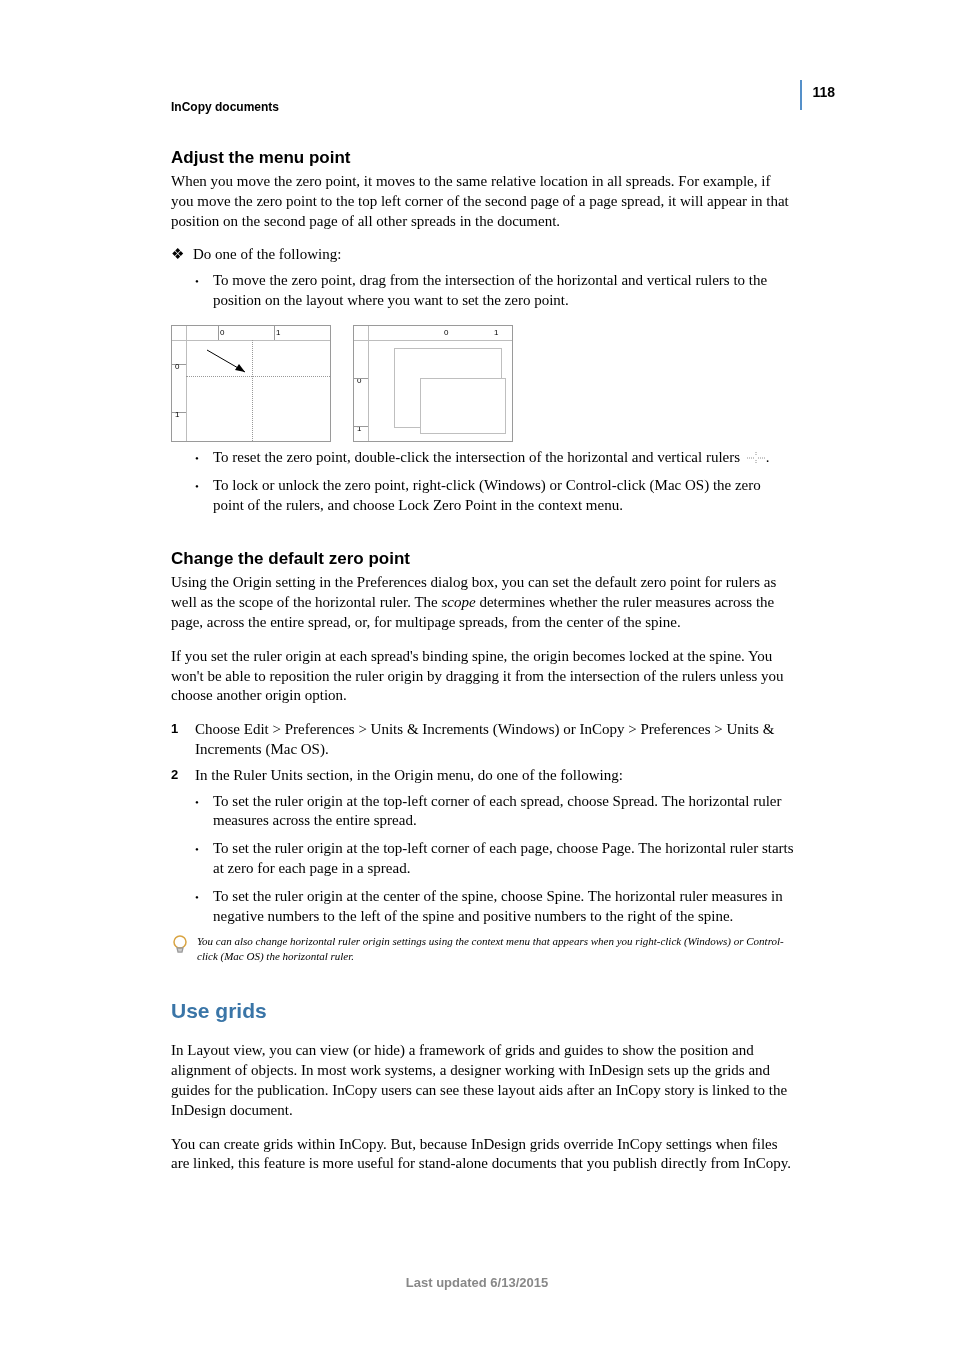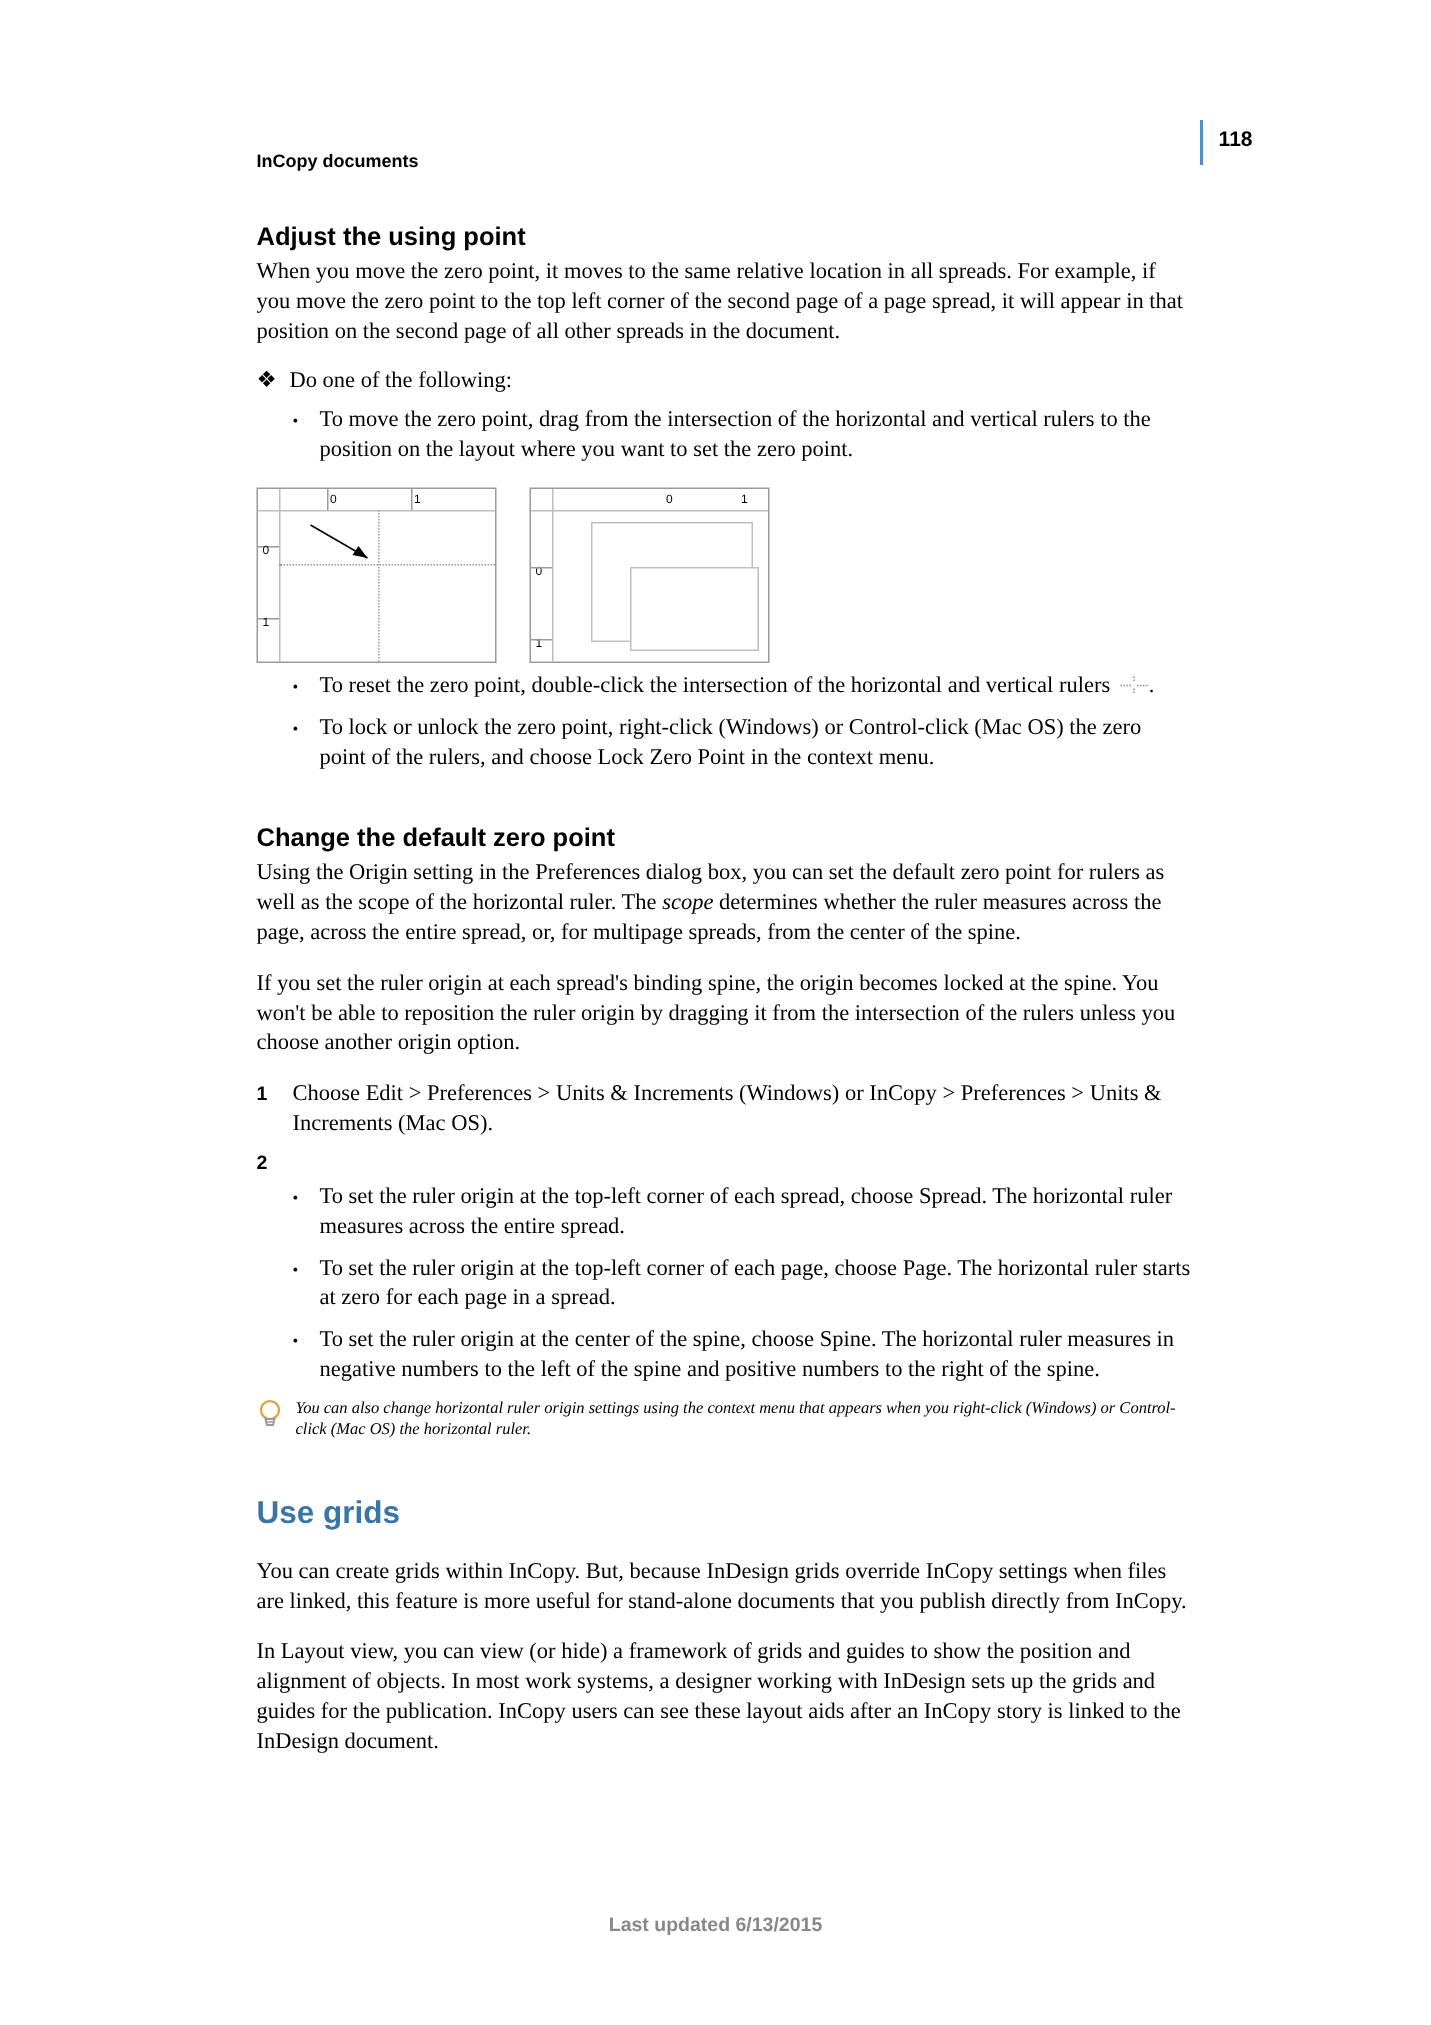"Adjust the using point" span { text: using -> menu }
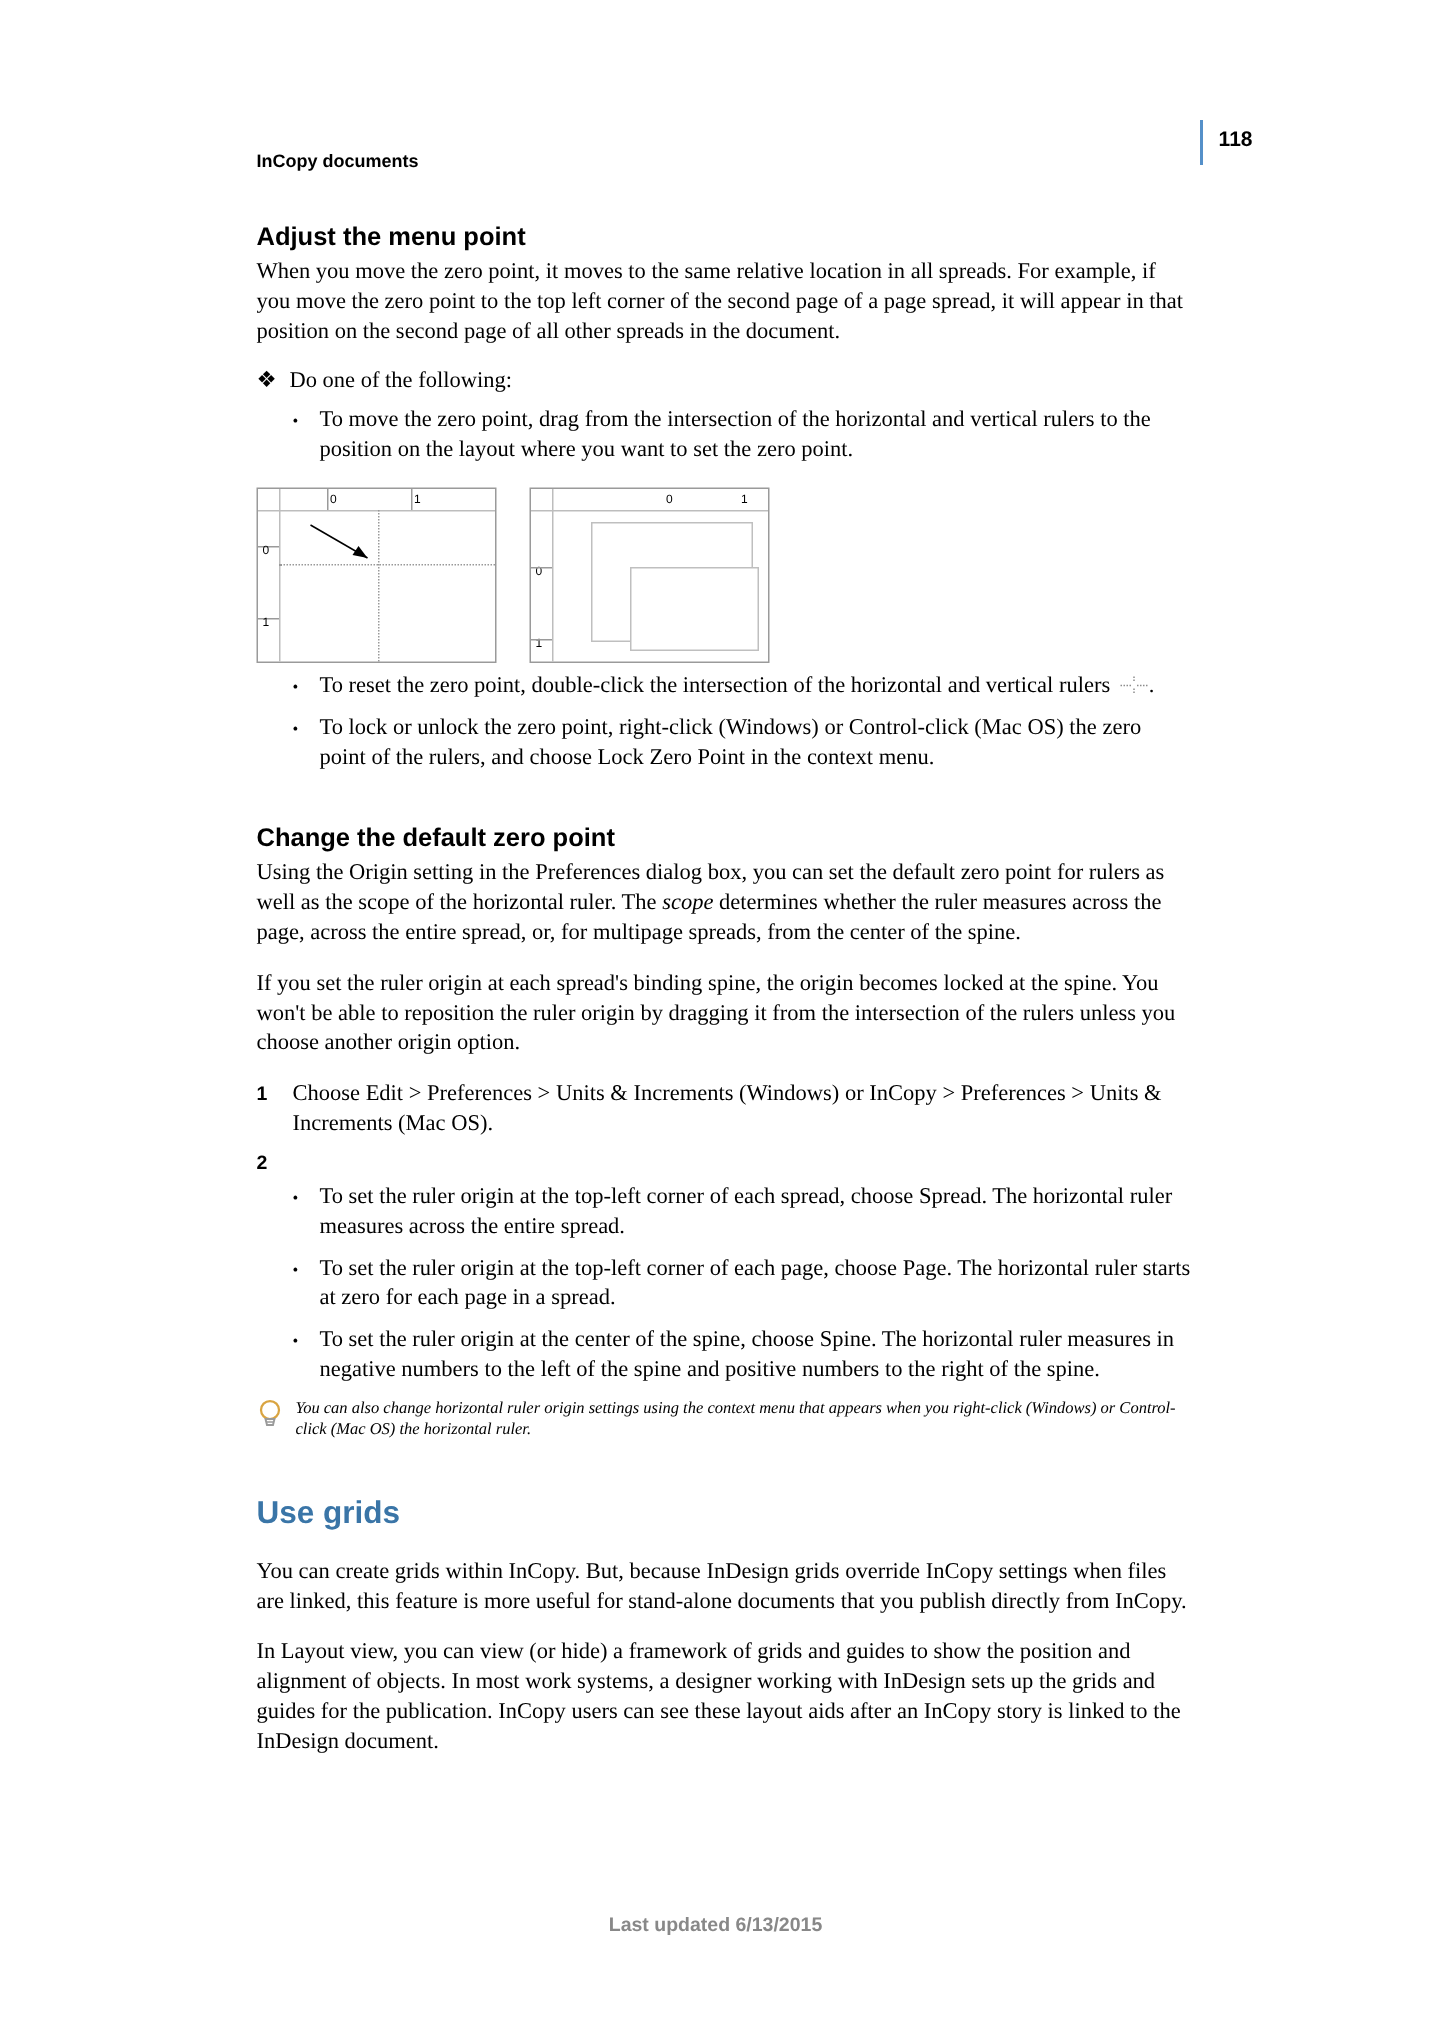"In the Ruler Units section," span { html: none -> <span>In the Ruler Units section, in the Origin menu, do one of the following:</span> }
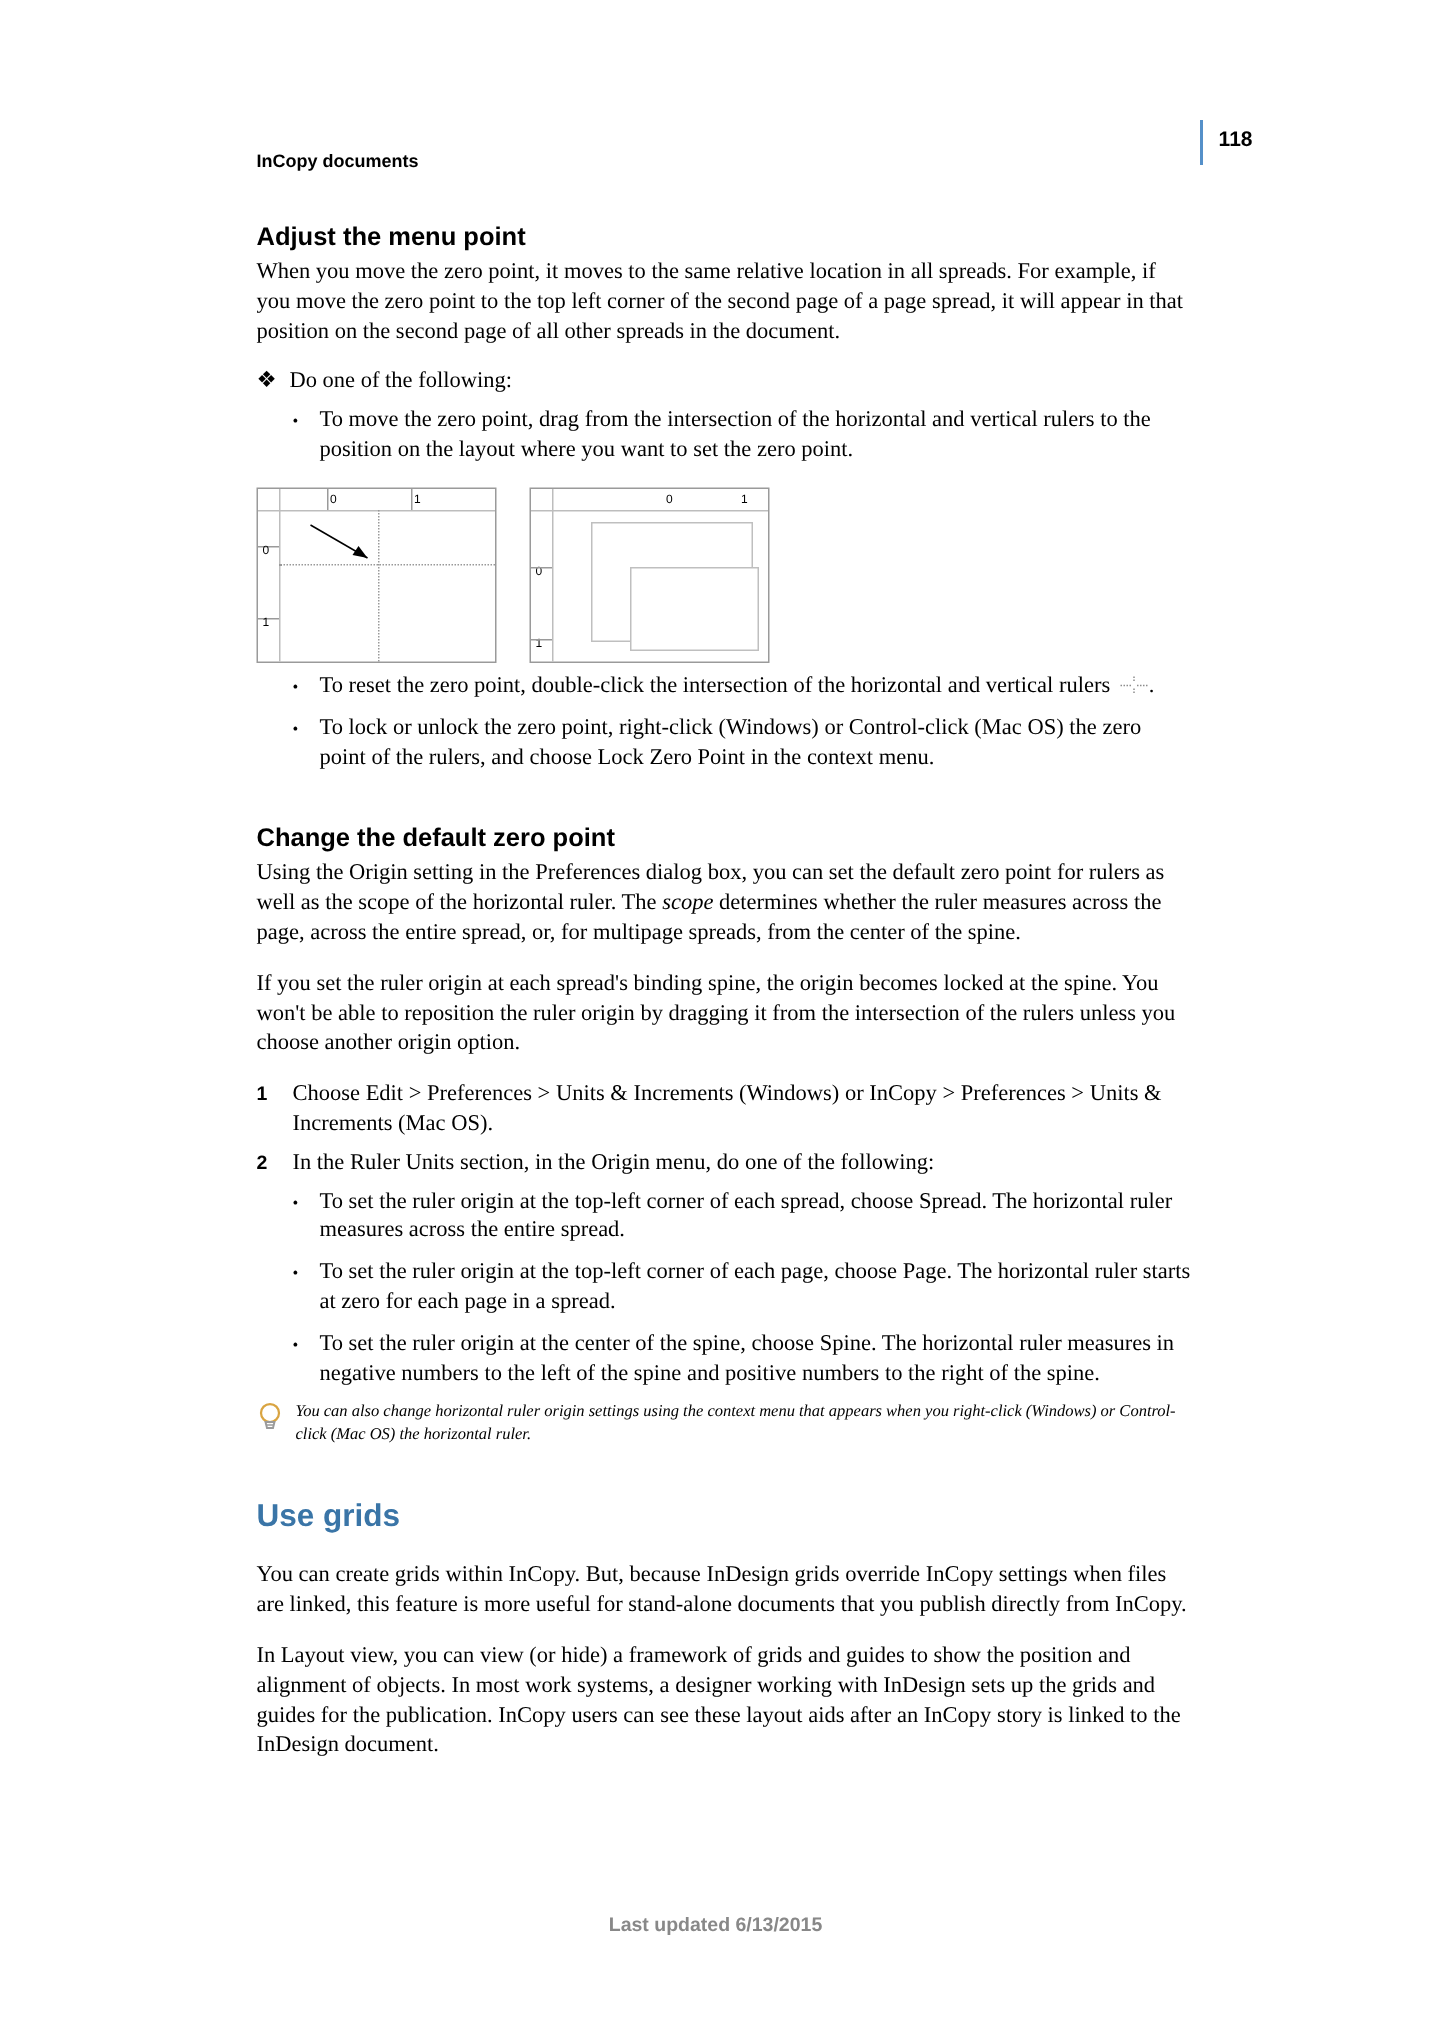"You can create grids within" p.body-text { order: before "In Layout view, you can" -> after "In Layout view, you can" }
